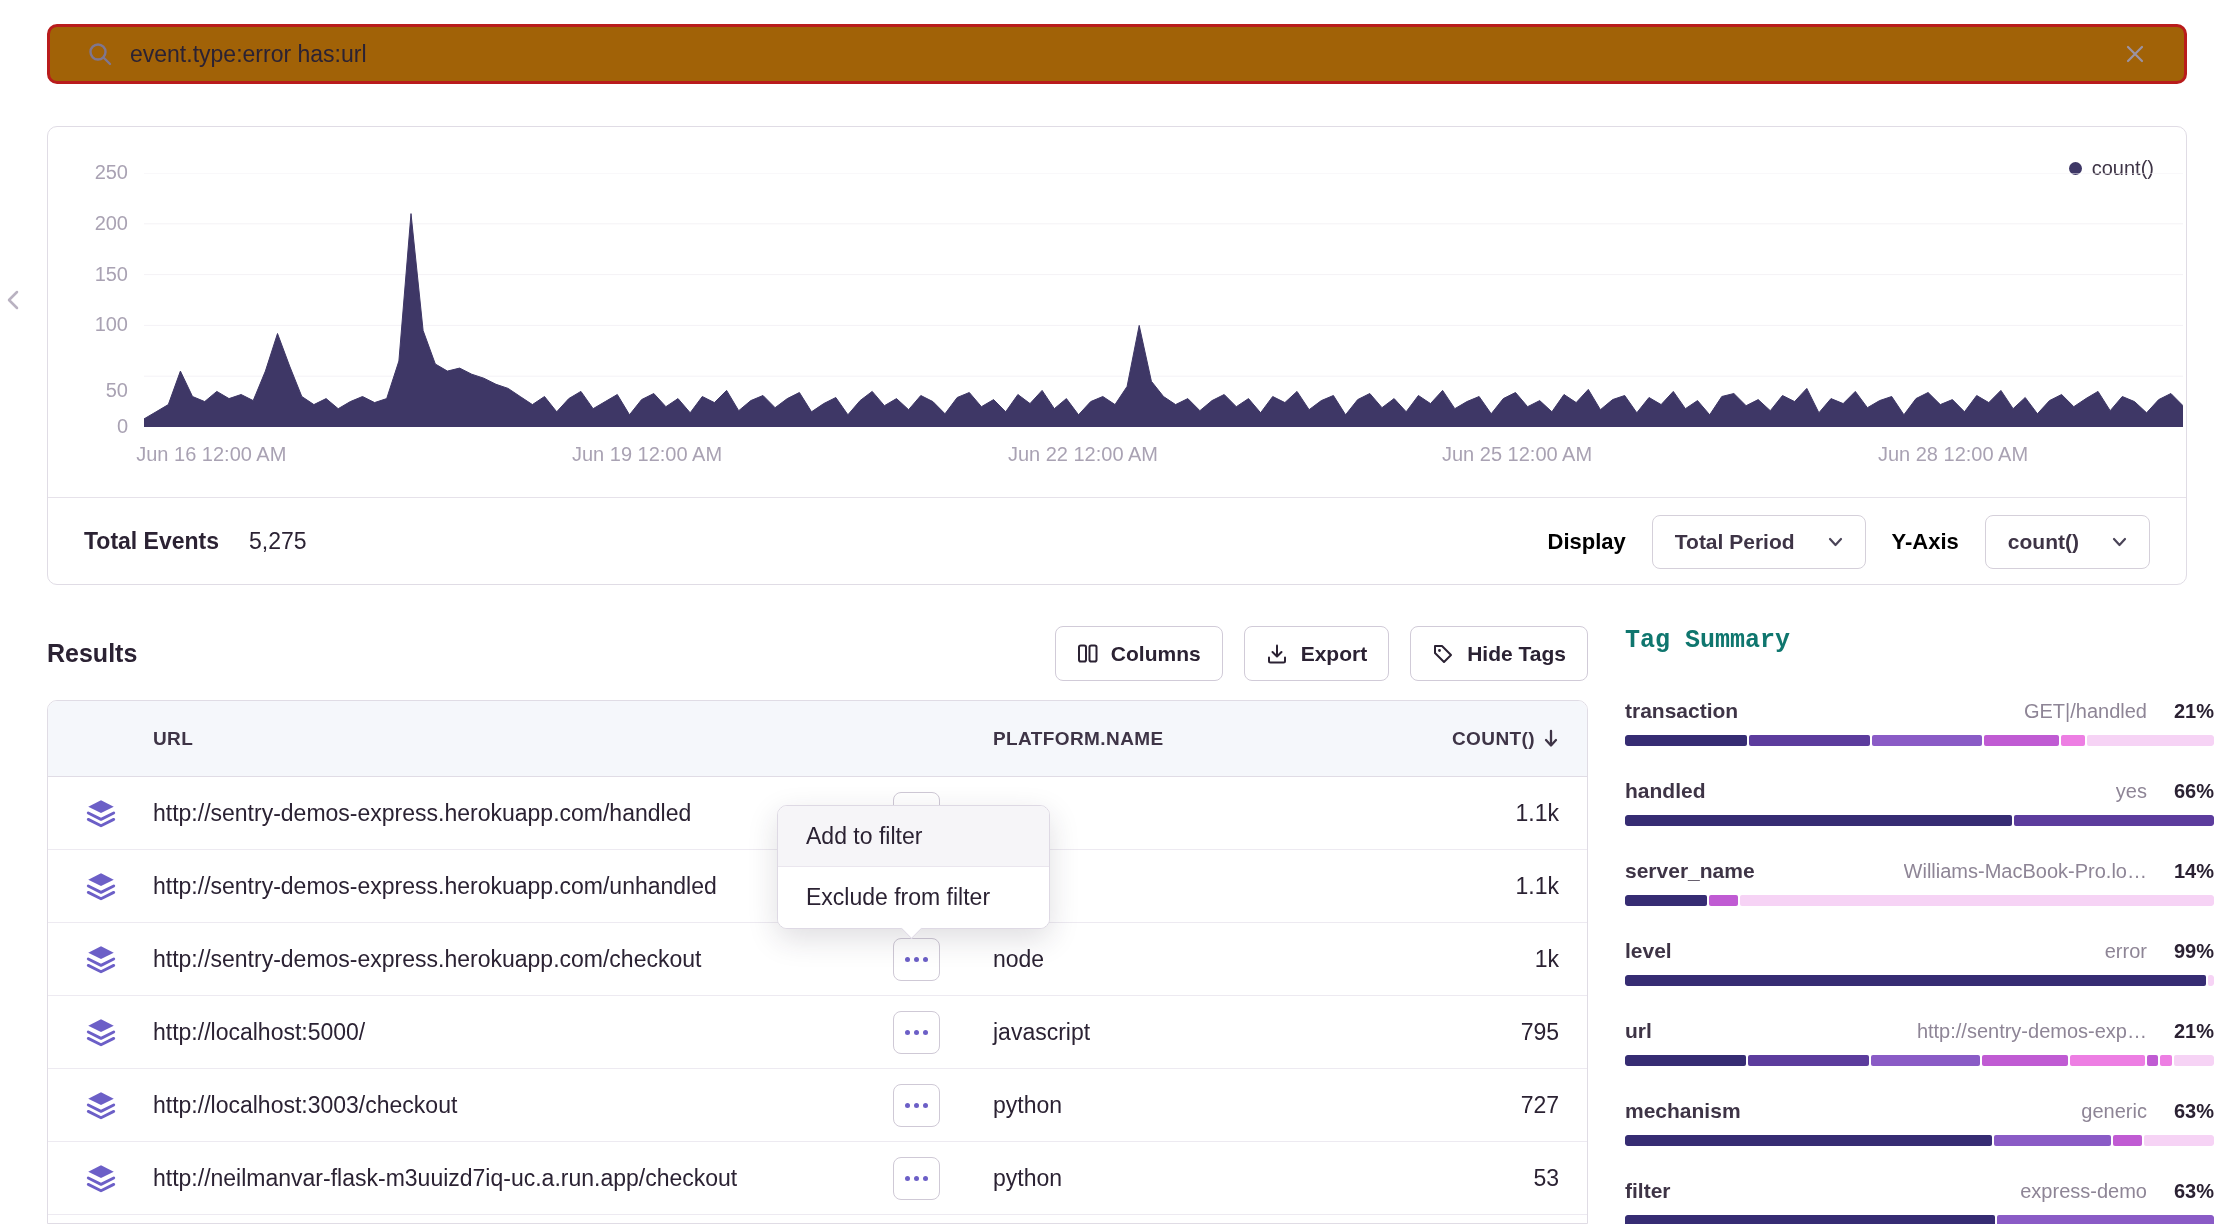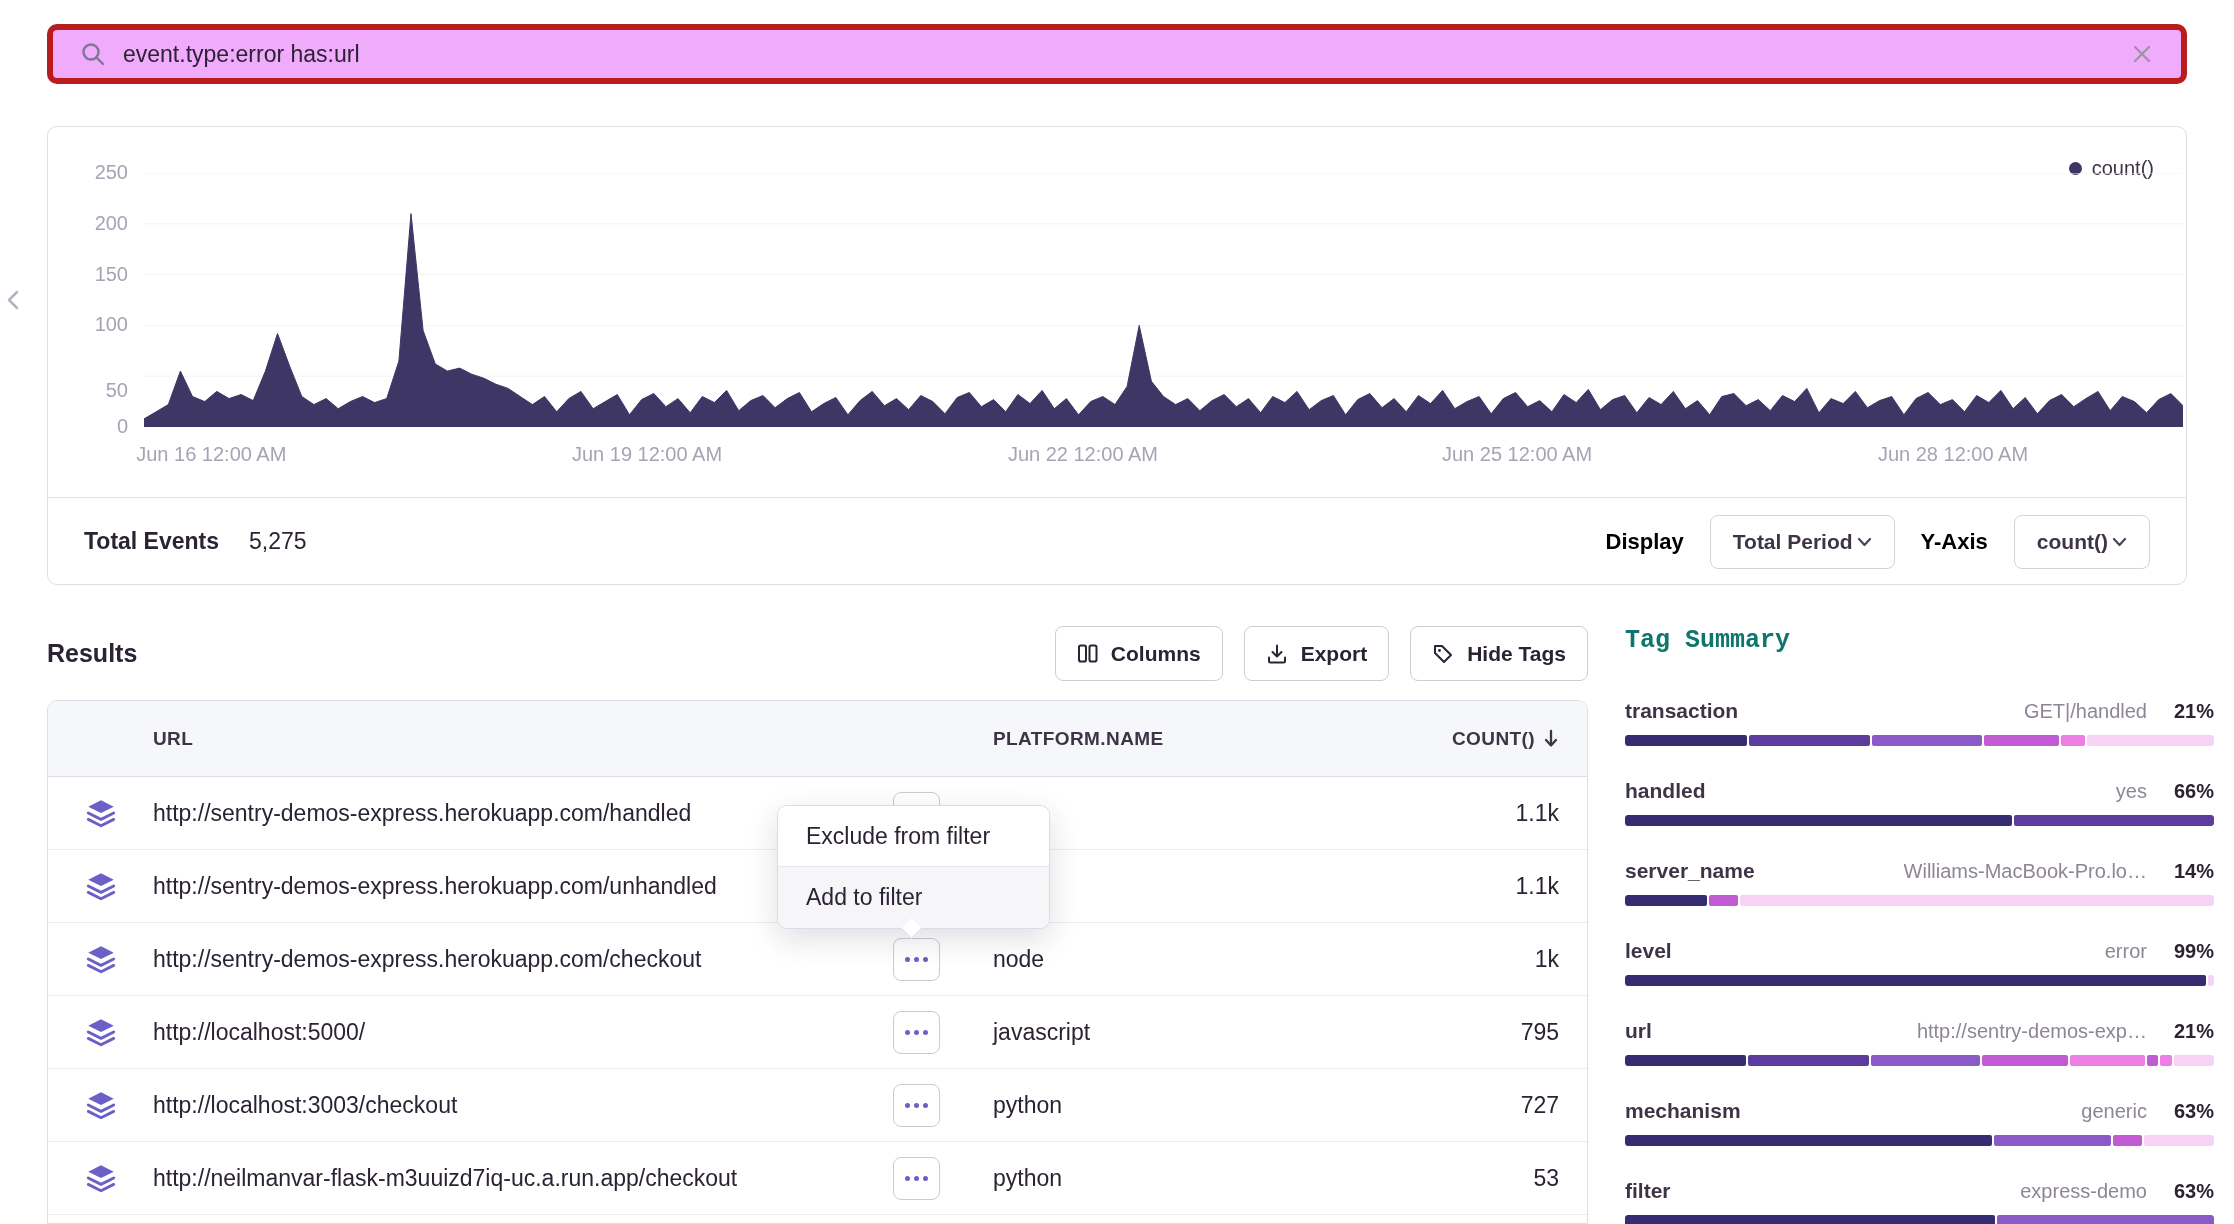"event.type:error has:url" .searchbar { background: #f0abfc -> #a16207; border: 6px solid #b91c1c -> 3px solid #b91c1c; padding: 0 26px -> 0 36px }
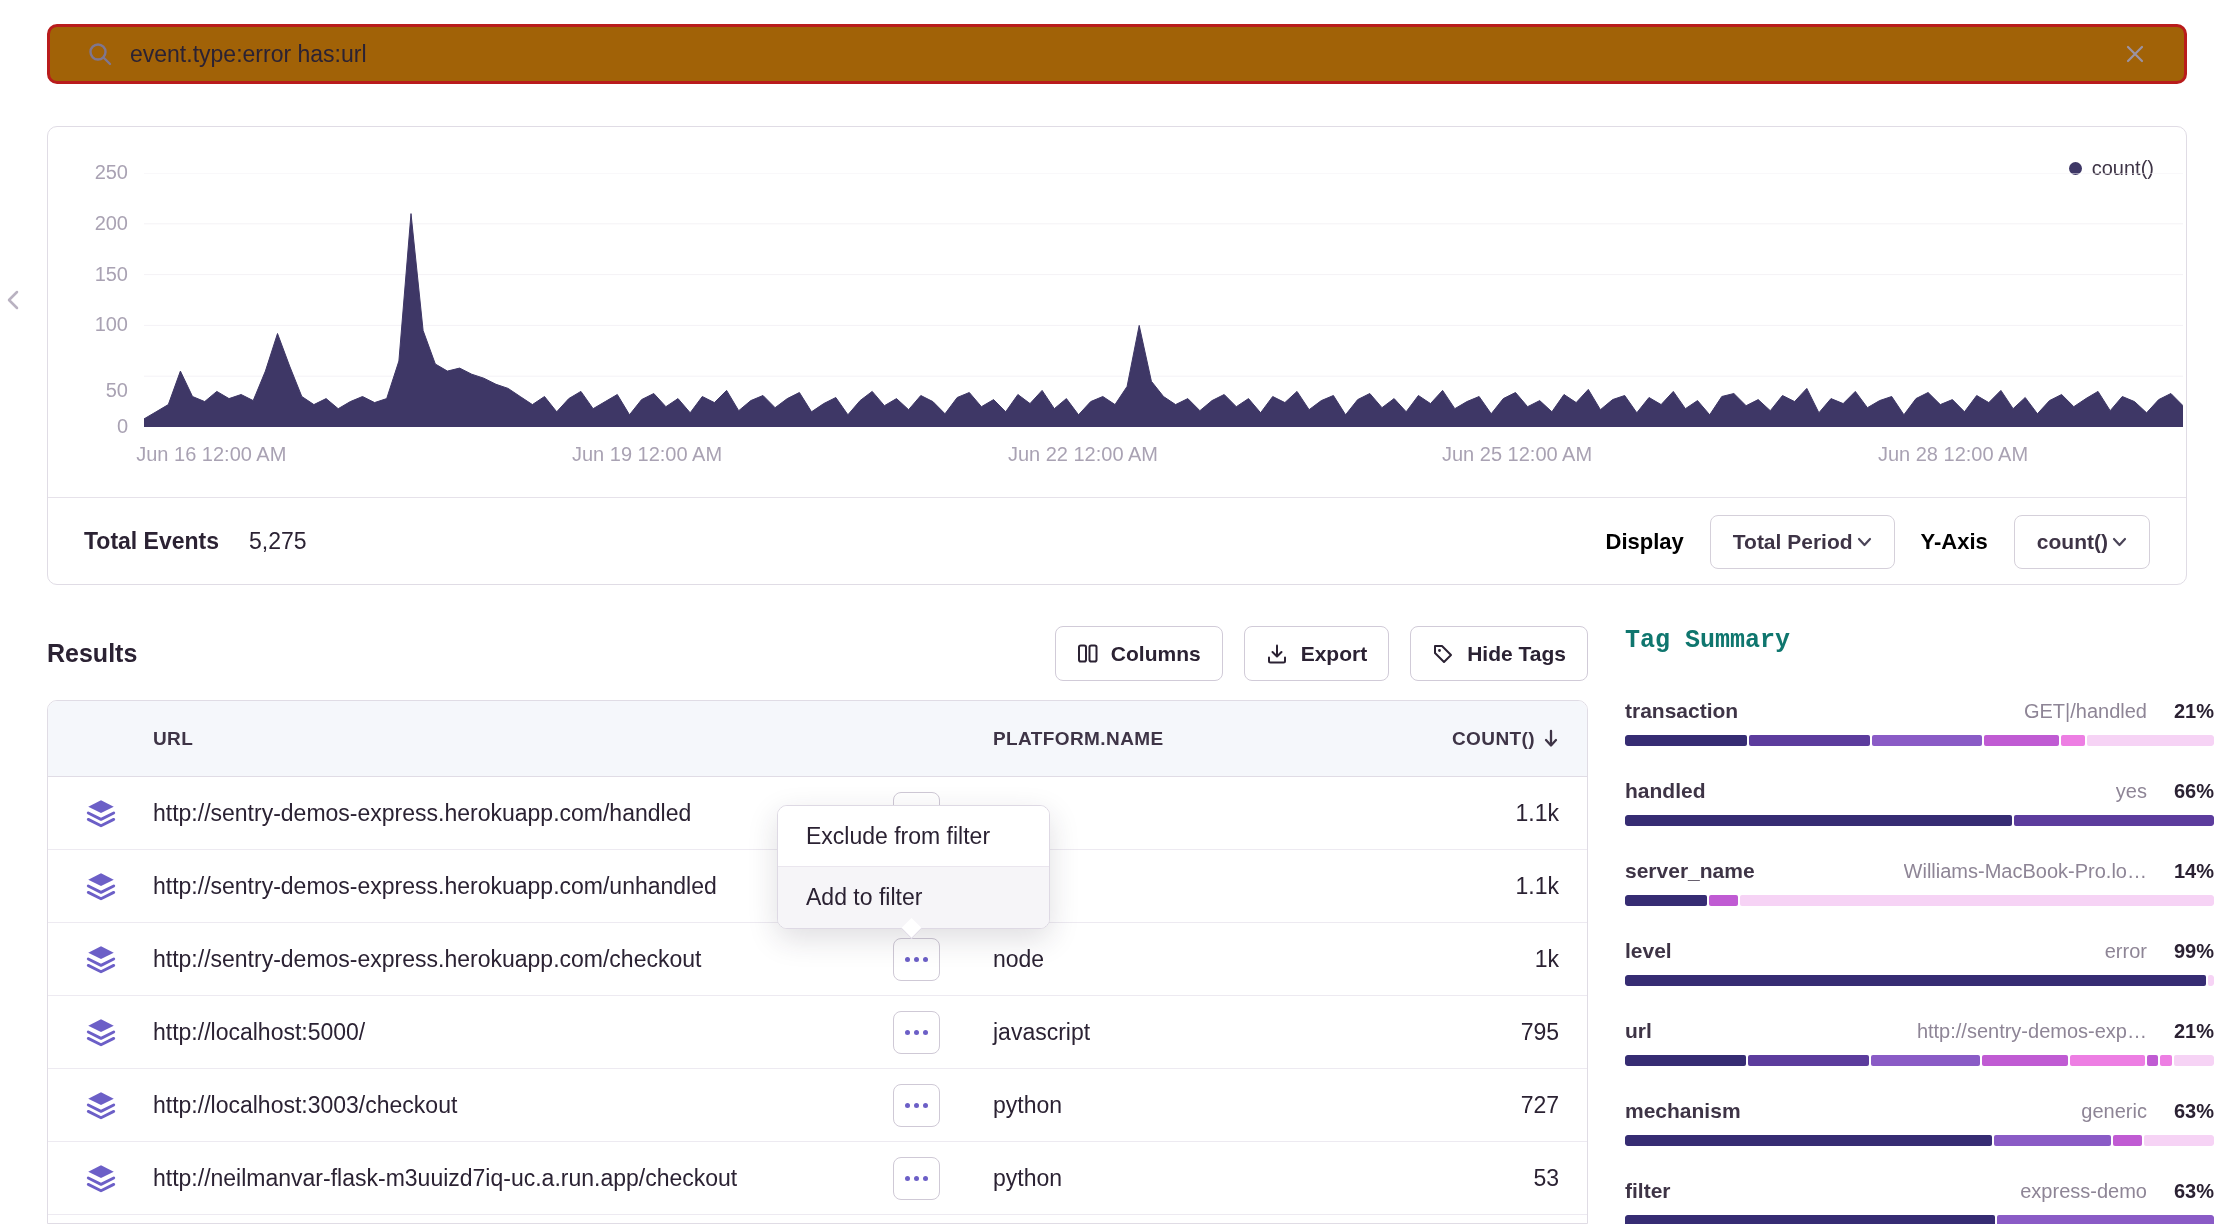"Total Period" .select-btn { gap: 4px -> 33px }
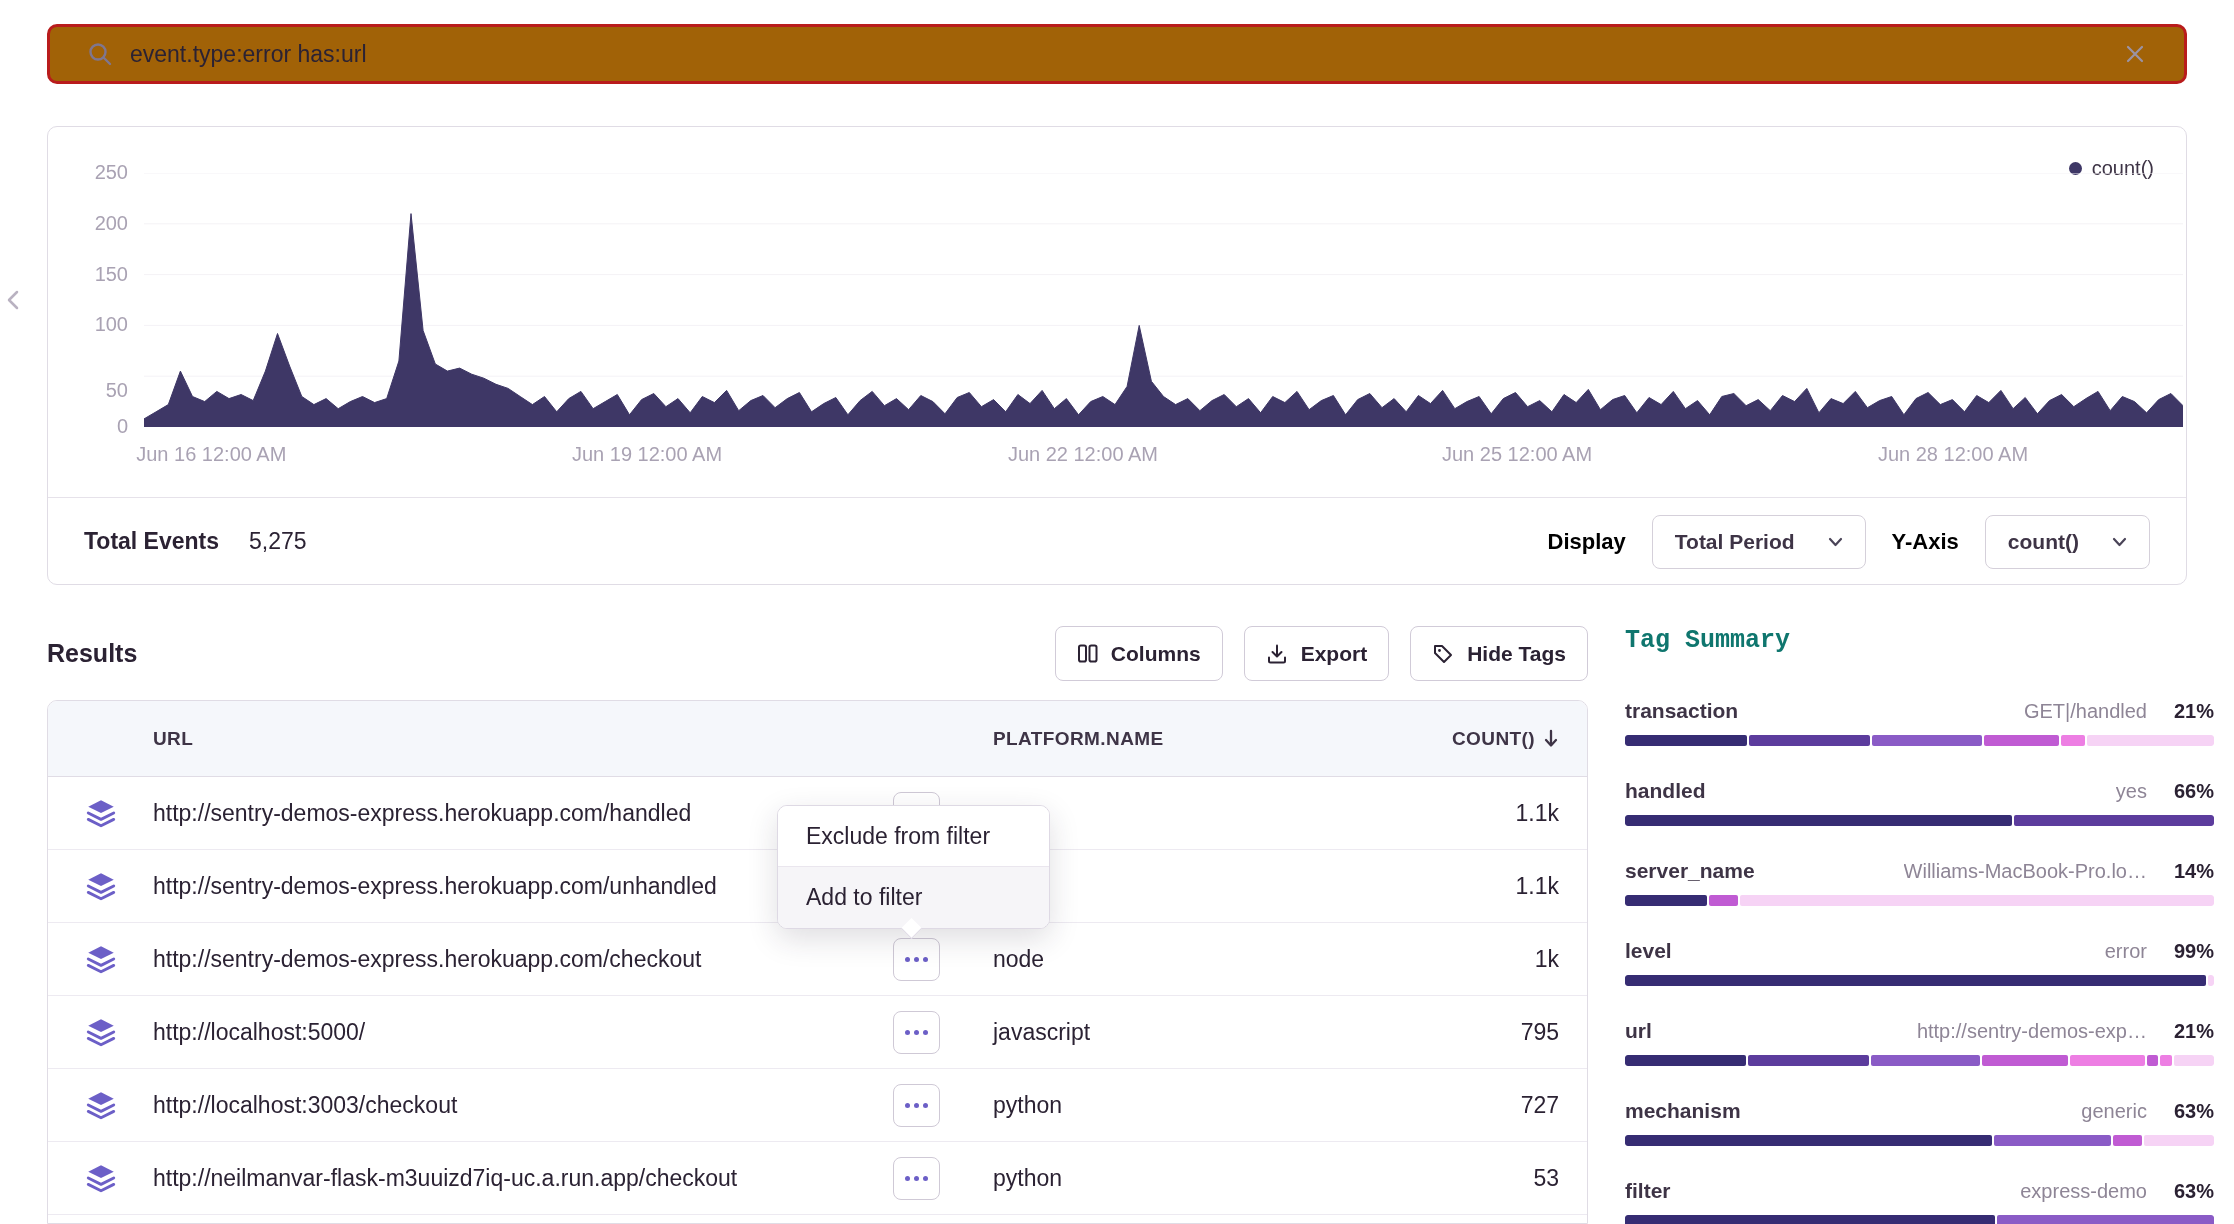"Exclude from filter" div.menu-item { order: before "Add to filter" -> after "Add to filter" }
